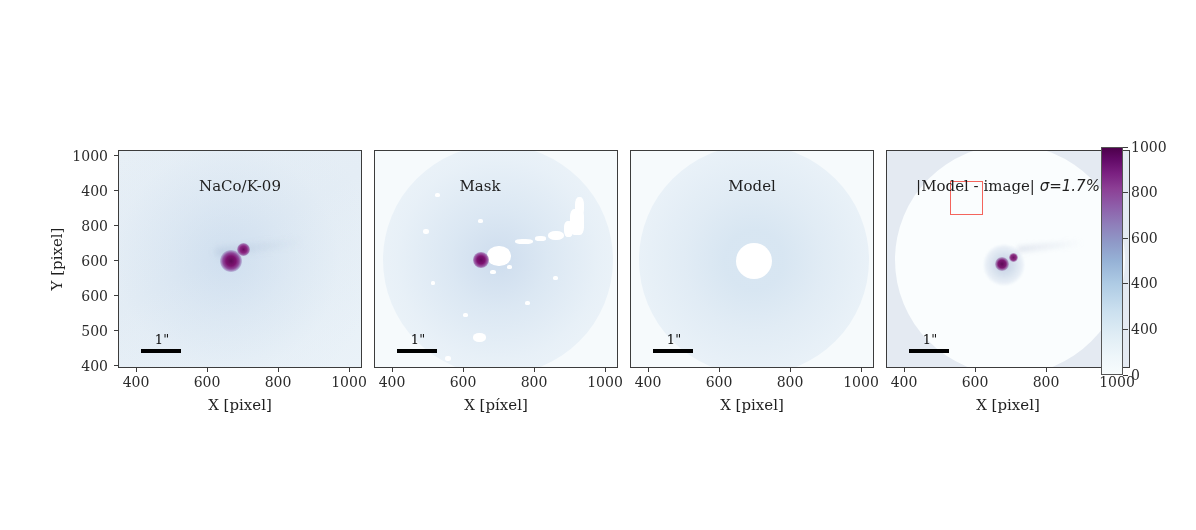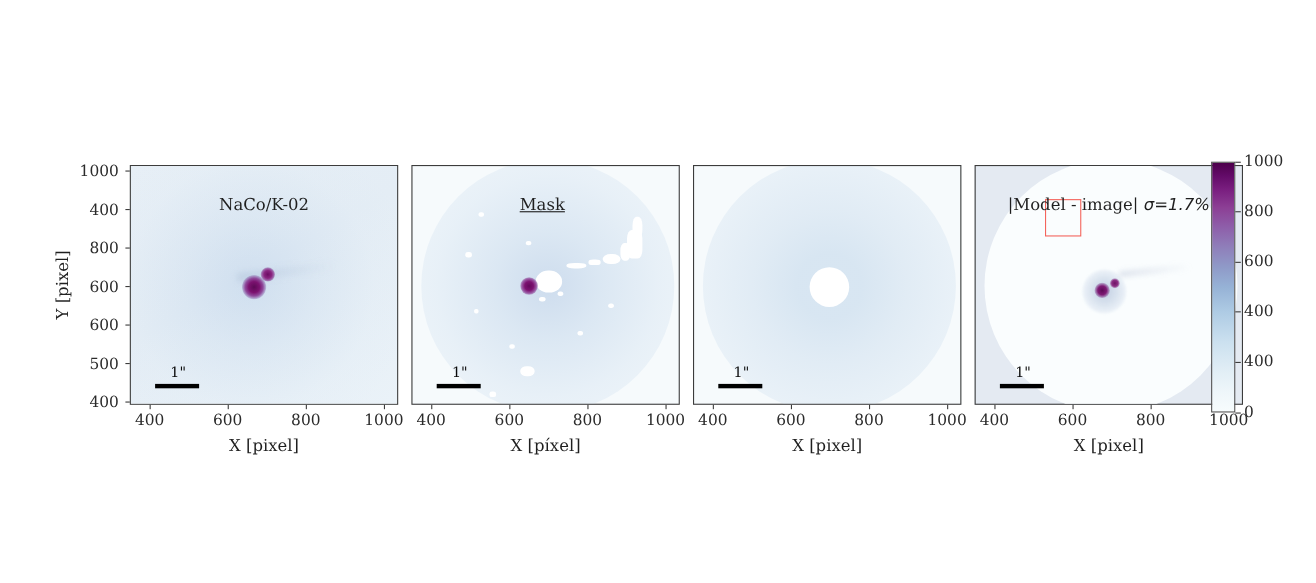"NaCo/K-02" div.panel-title { text: NaCo/K-02 -> NaCo/K-09 }
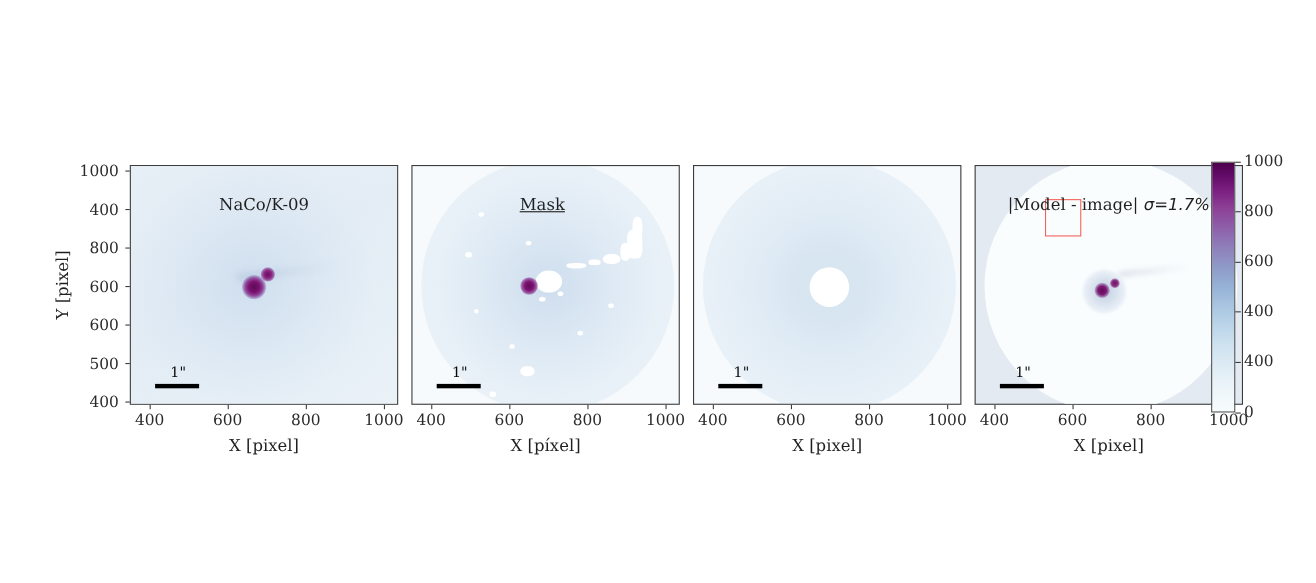"Mask" div.panel-title { left: 371px -> 358px; text-decoration: underline -> none }
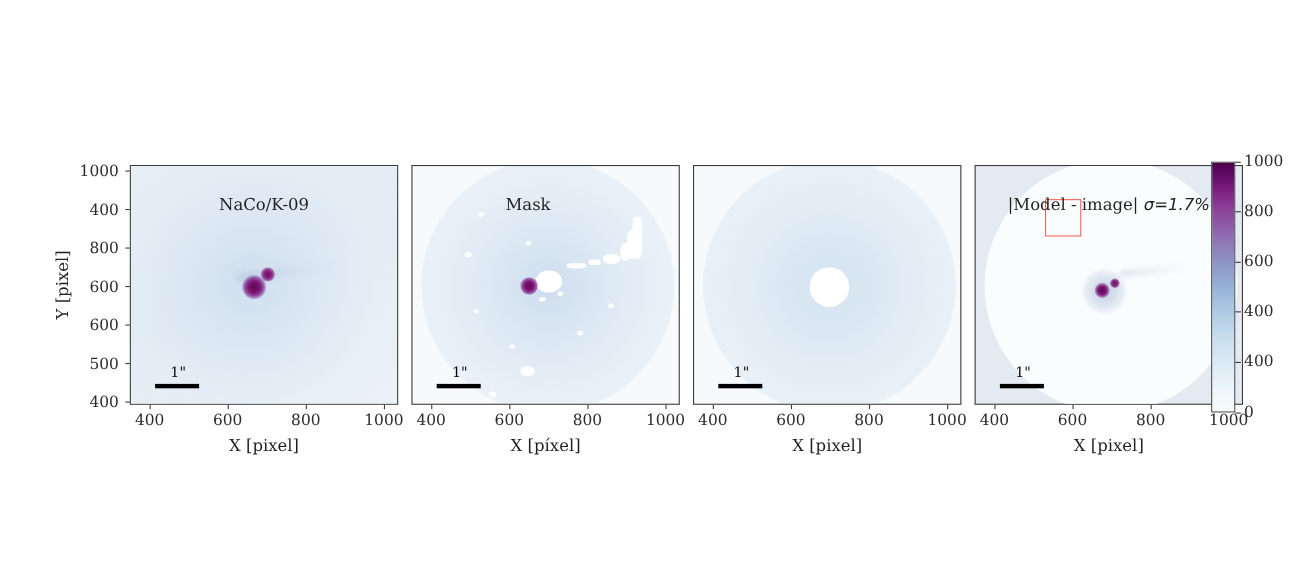"Model" div.panel-title { html: none -> <div>Model</div> }
